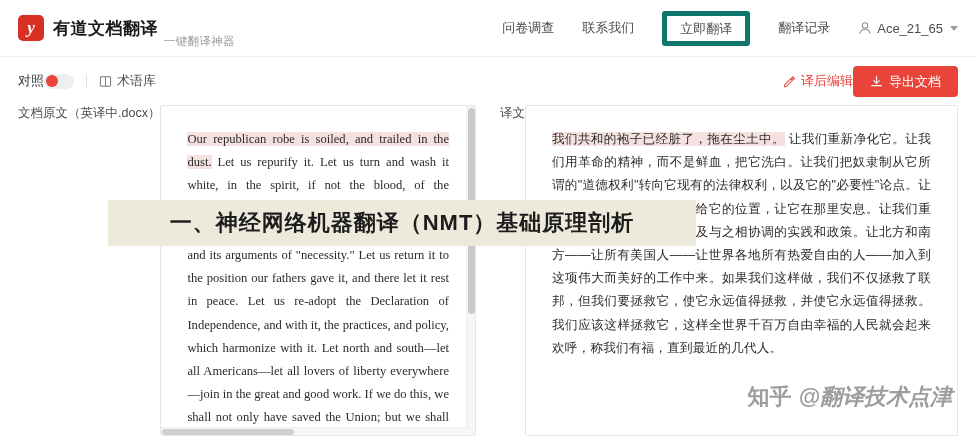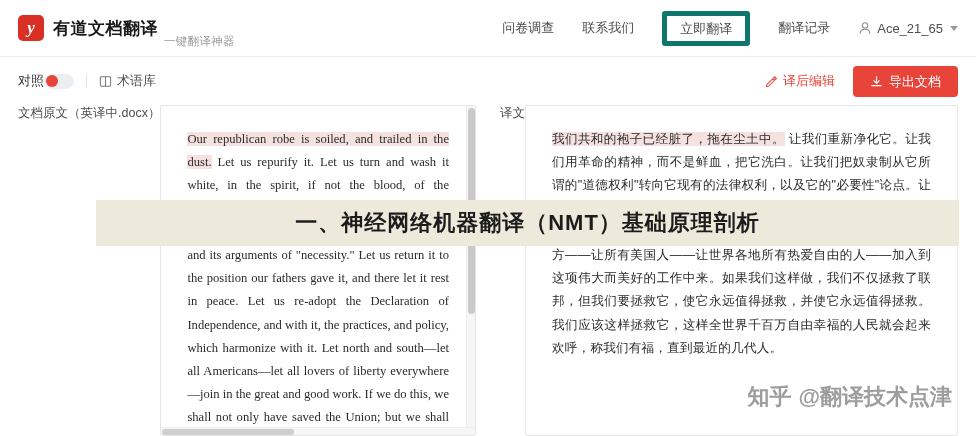"译后编辑" .link-action { margin-right: 18px -> none }
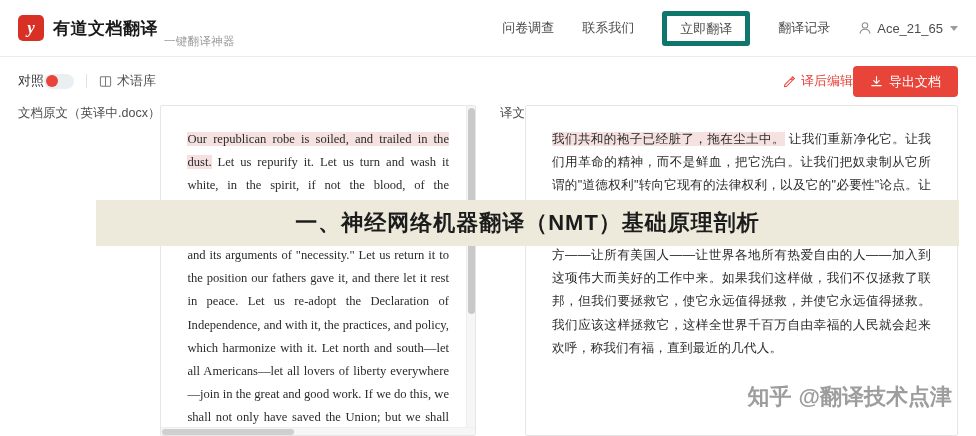"一、神经网络机器翻译（NMT）基础原理剖析" .banner { left: 96px -> 108px; width: 863px -> 588px }
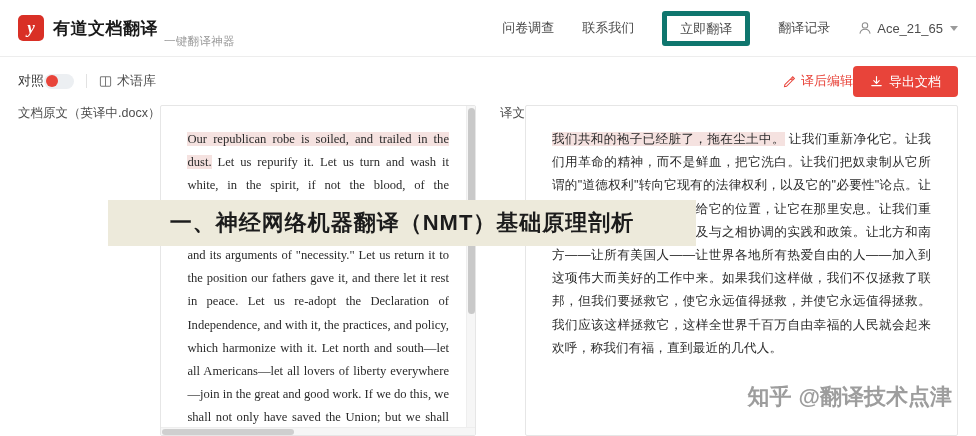"@翻译技术点津" .wm-name { font-style: none -> italic }
